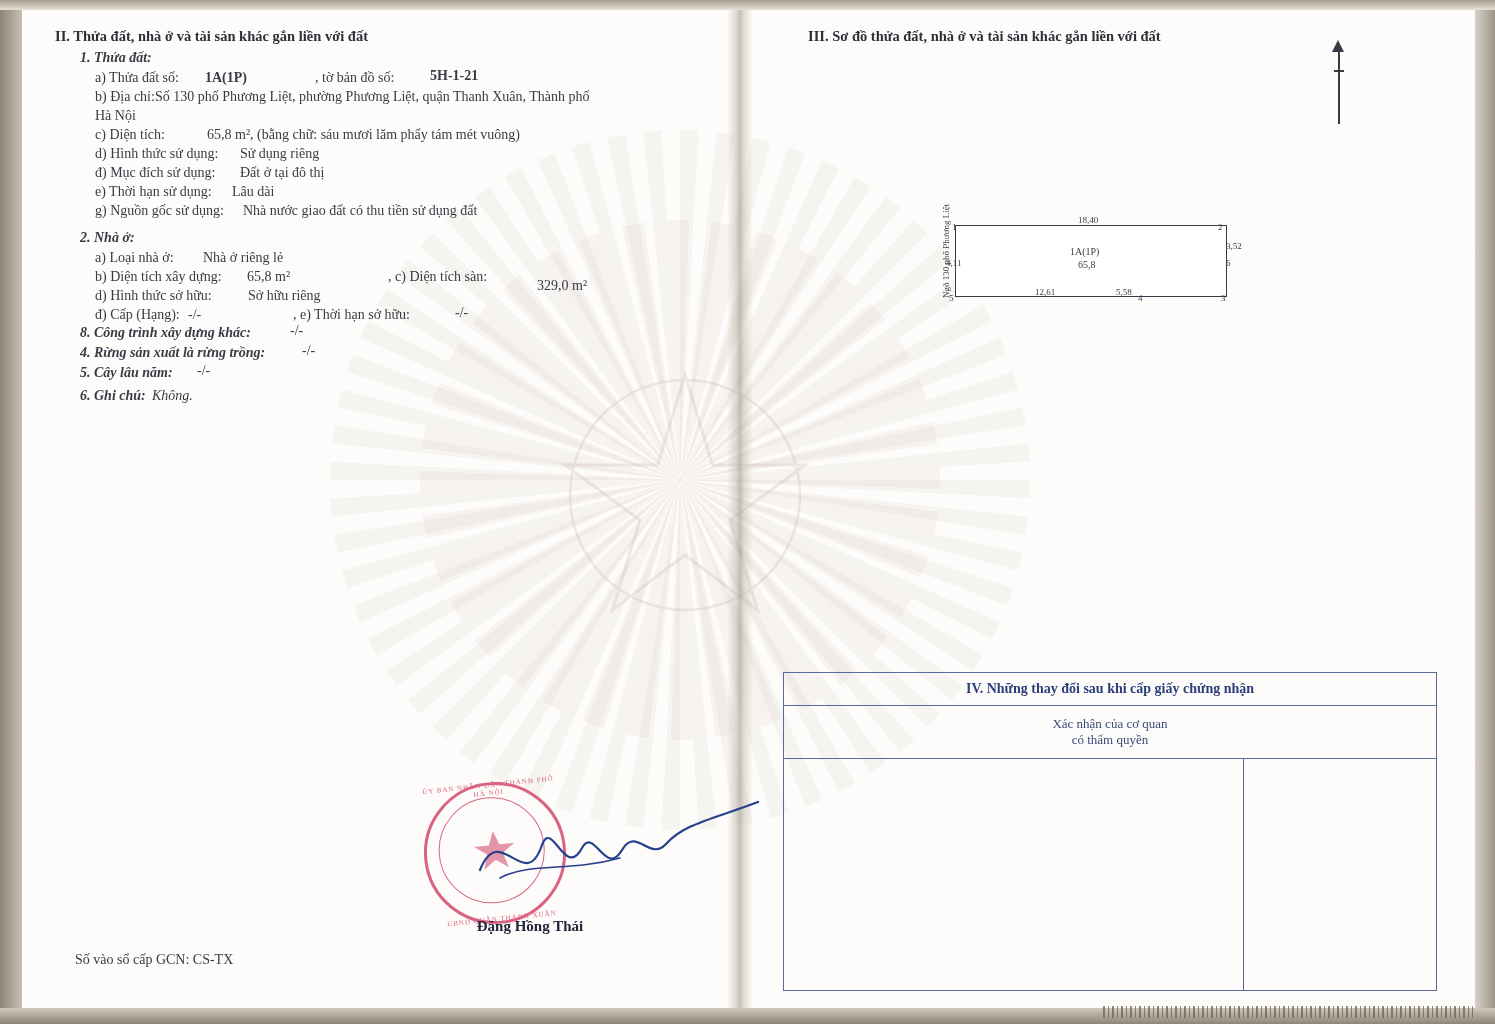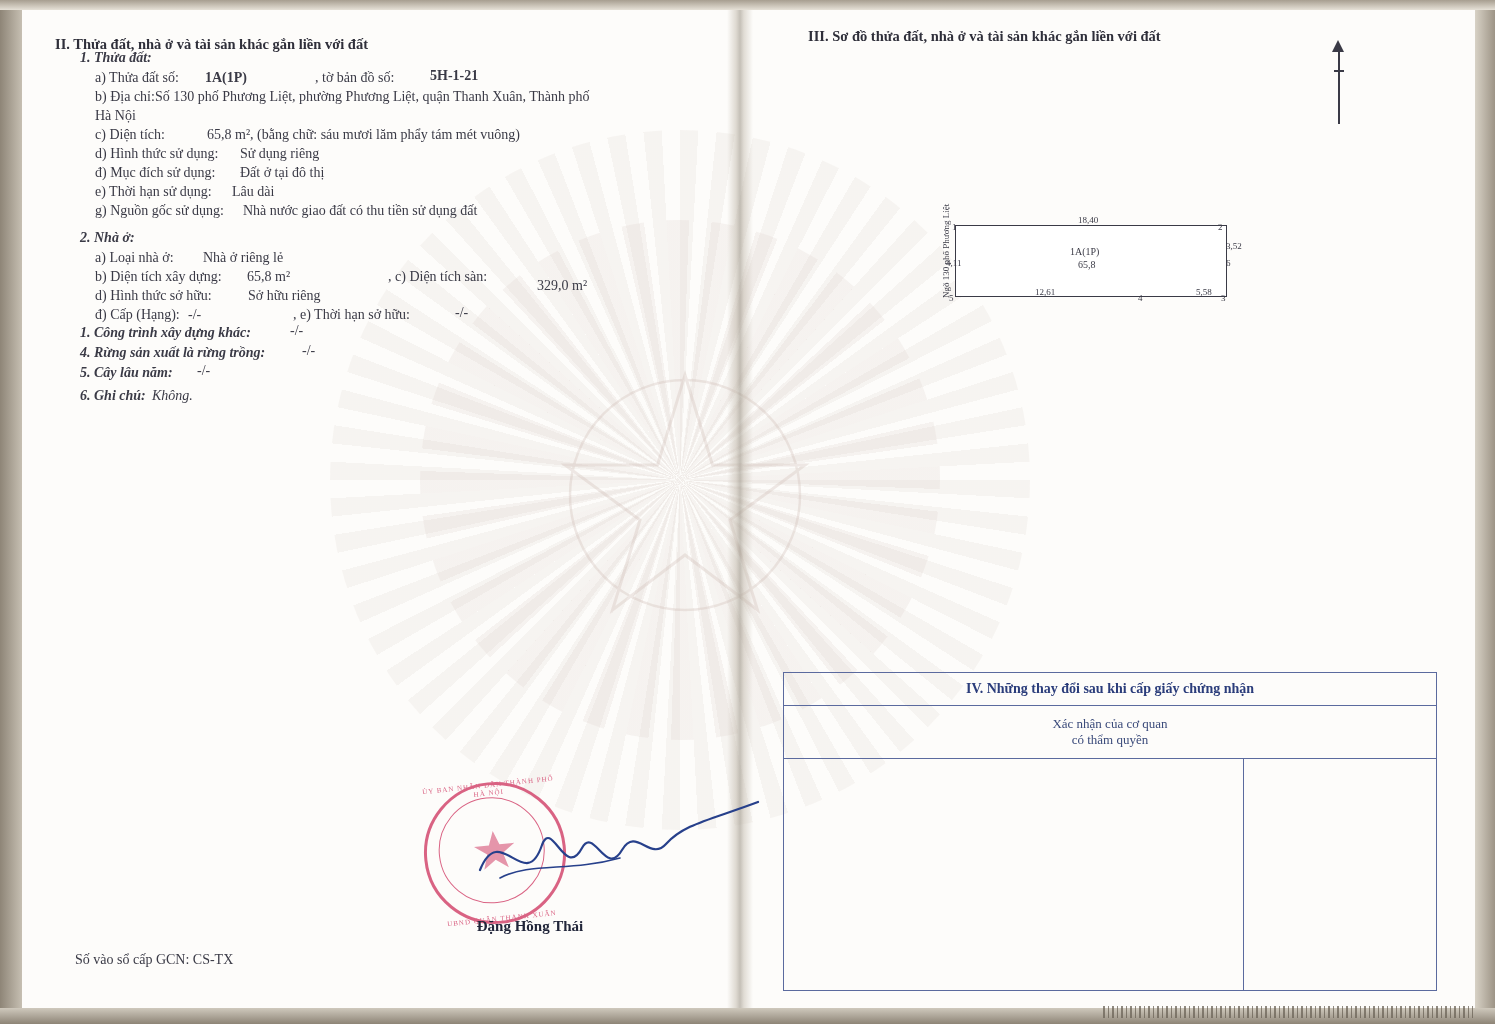"II. Thửa đất, nhà ở" div.sec-title { top: 36px -> 28px }
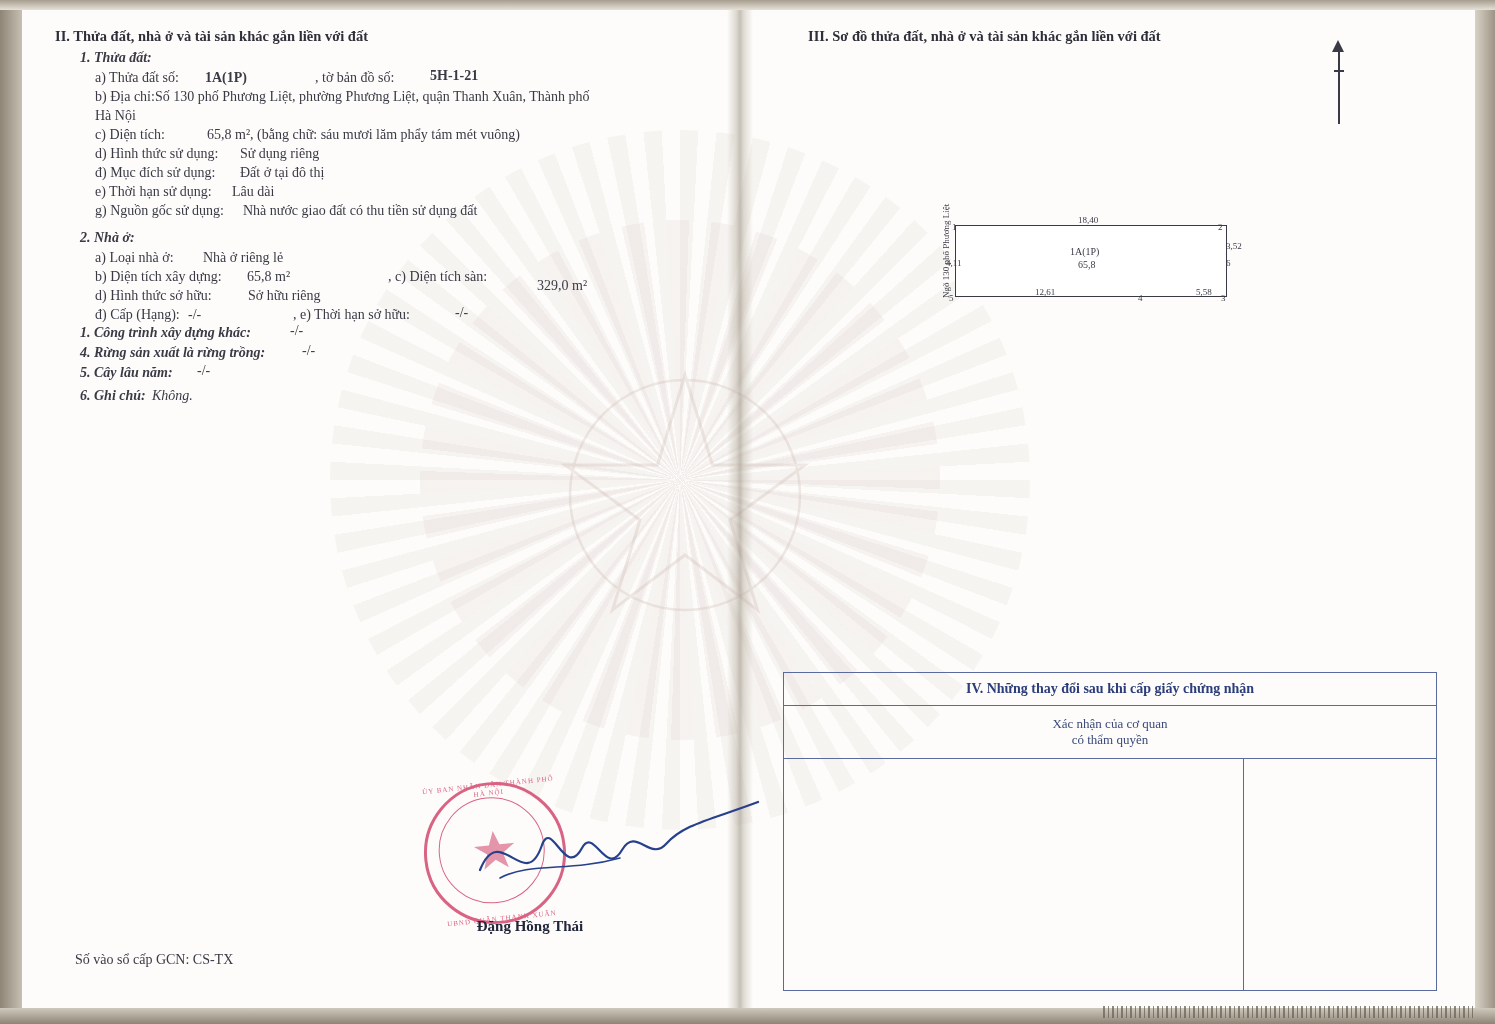"5,58" div.diag-label { left: 1196px -> 1116px }
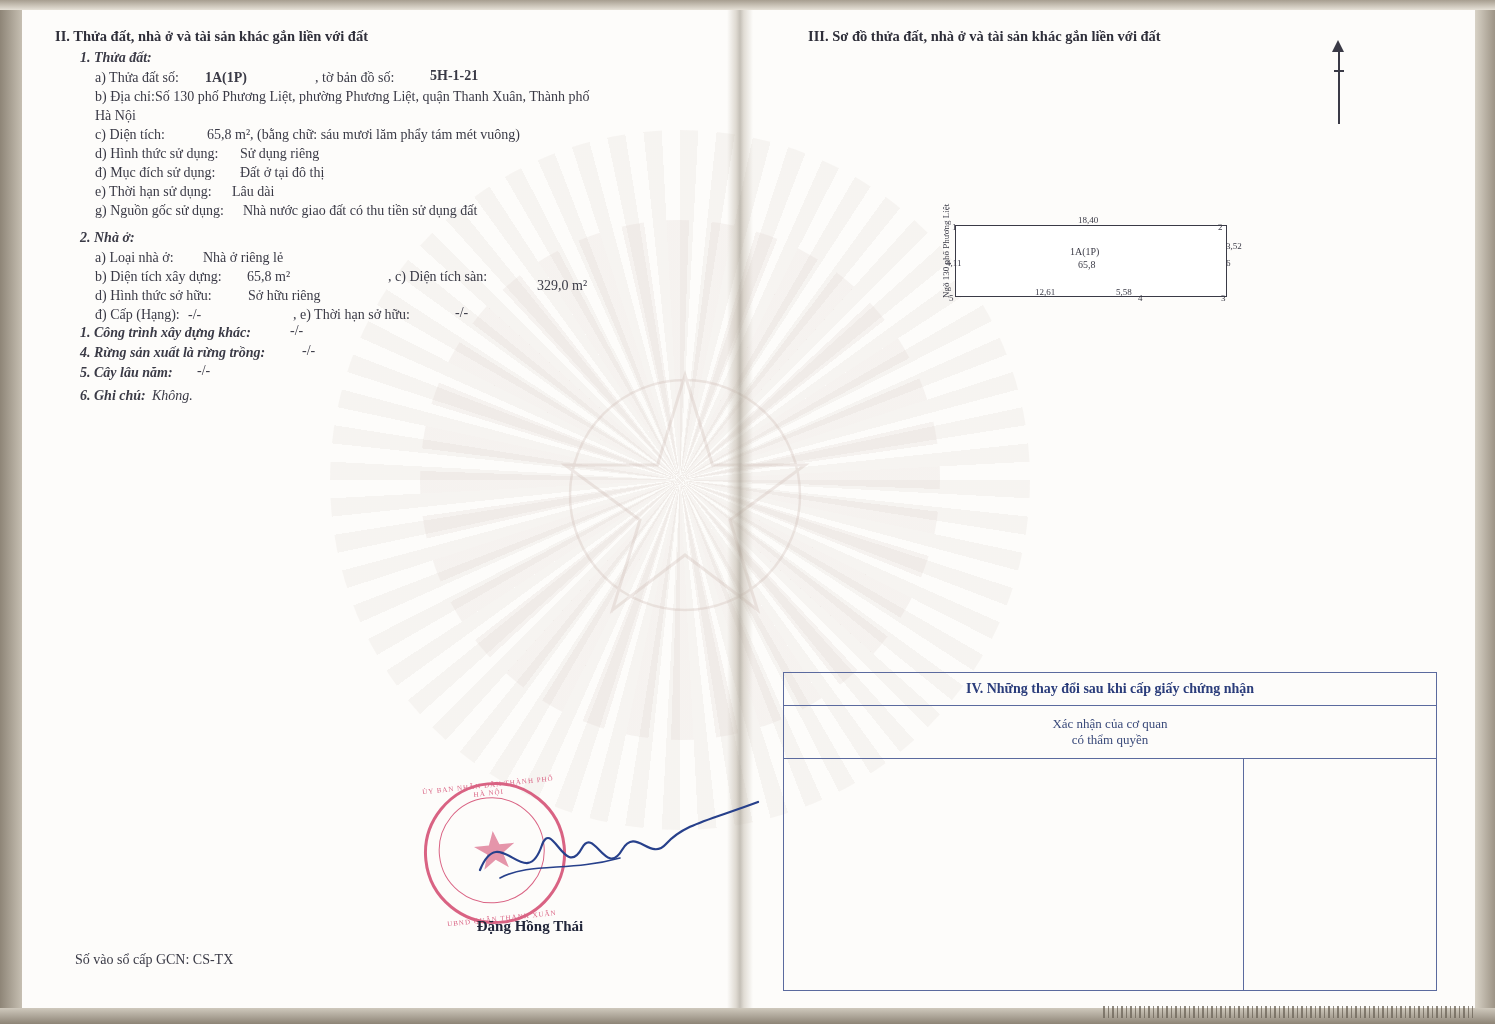"1. Công trình xây dựng" div.t { text: 1 -> 8 }
